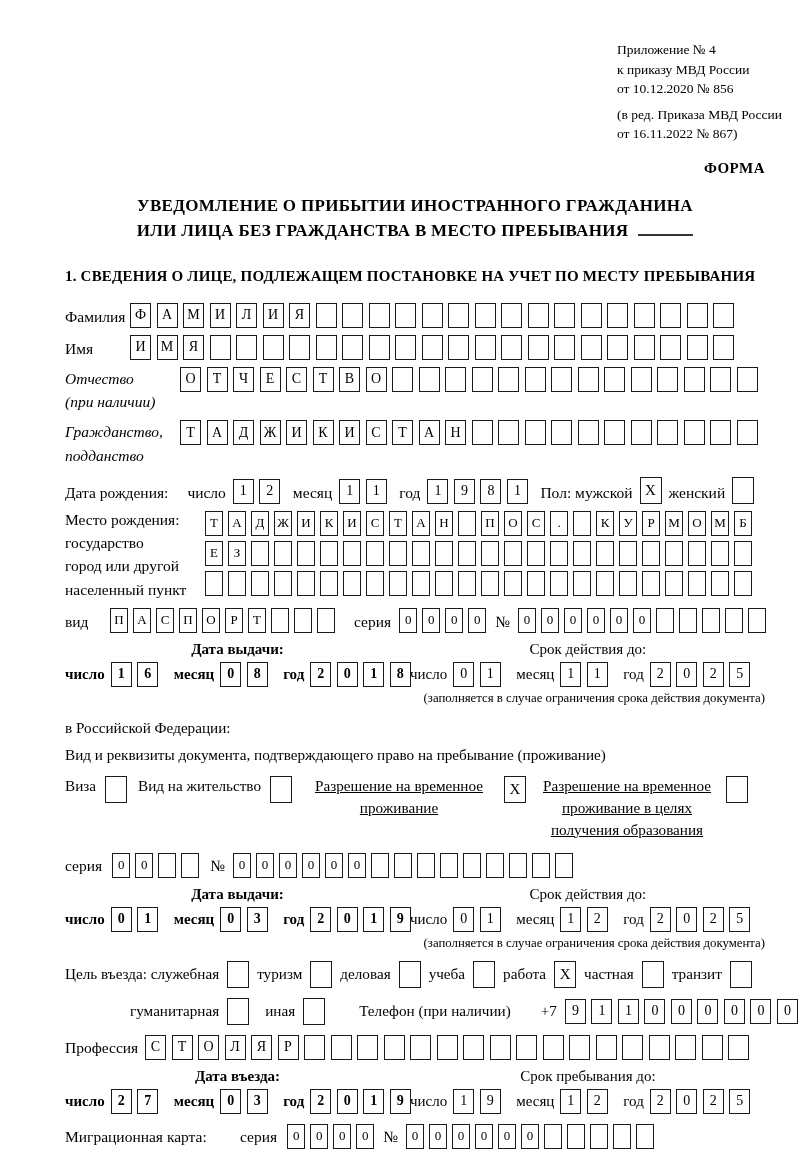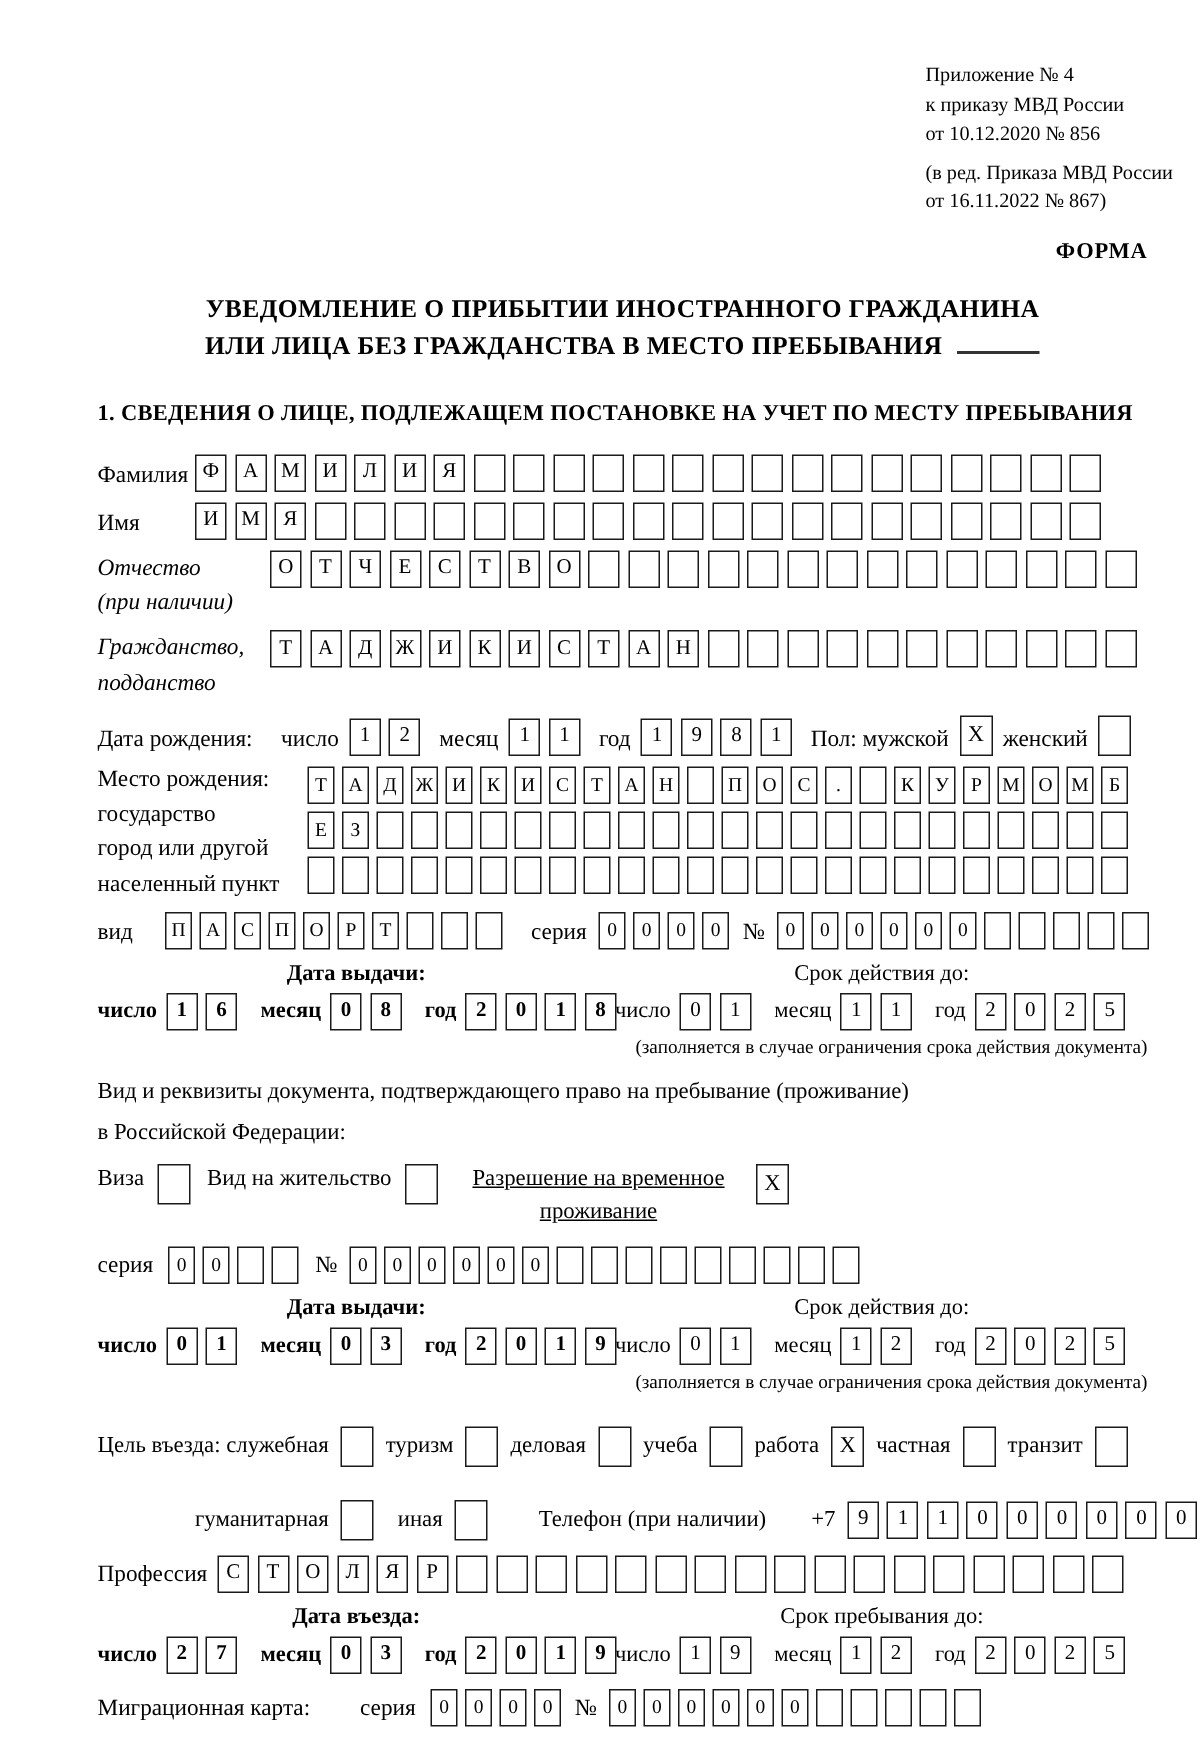"Вид и реквизиты документа," div { order: before "в Российской Федерации:" -> after "в Российской Федерации:" }
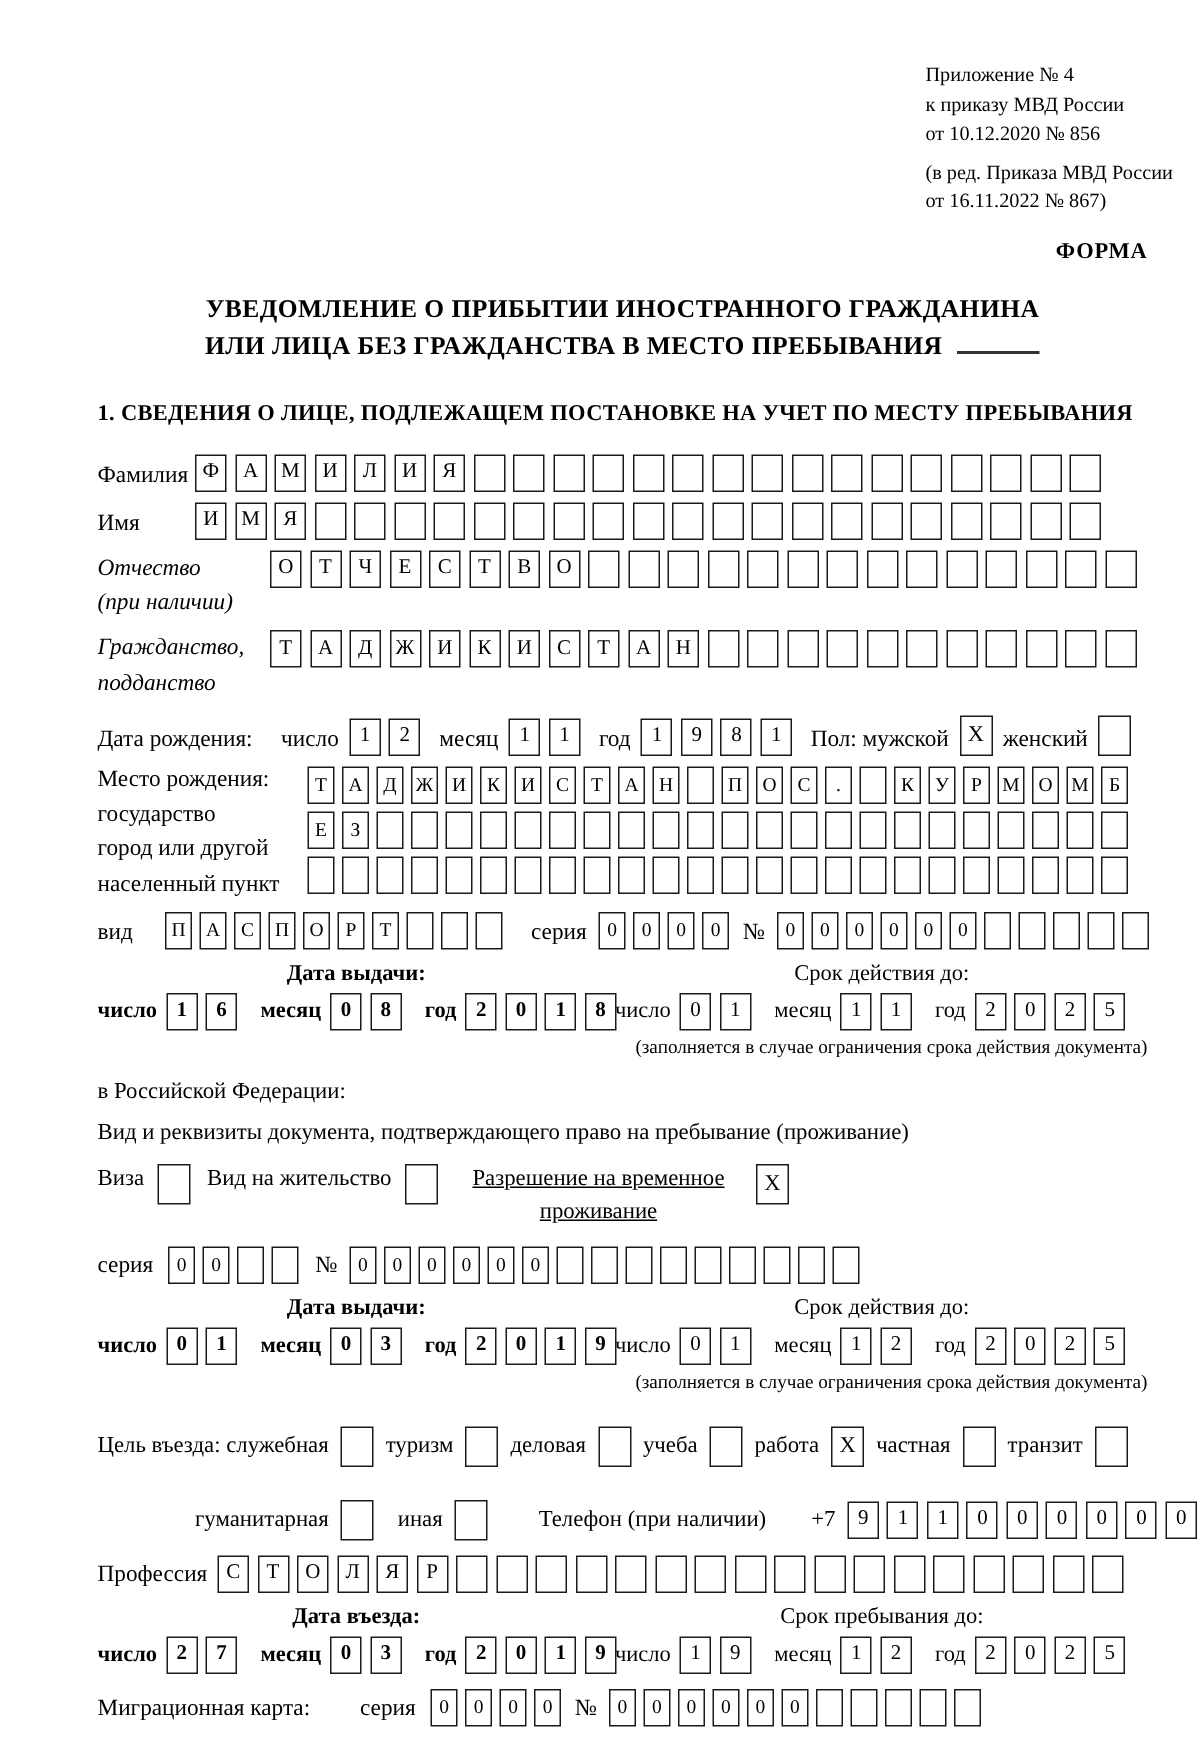"Разрешение на временное проживание в" div.opt { html: none -> <div> <span>Разрешение на временное проживание в целях получения образования</span> <span></span> </div> }
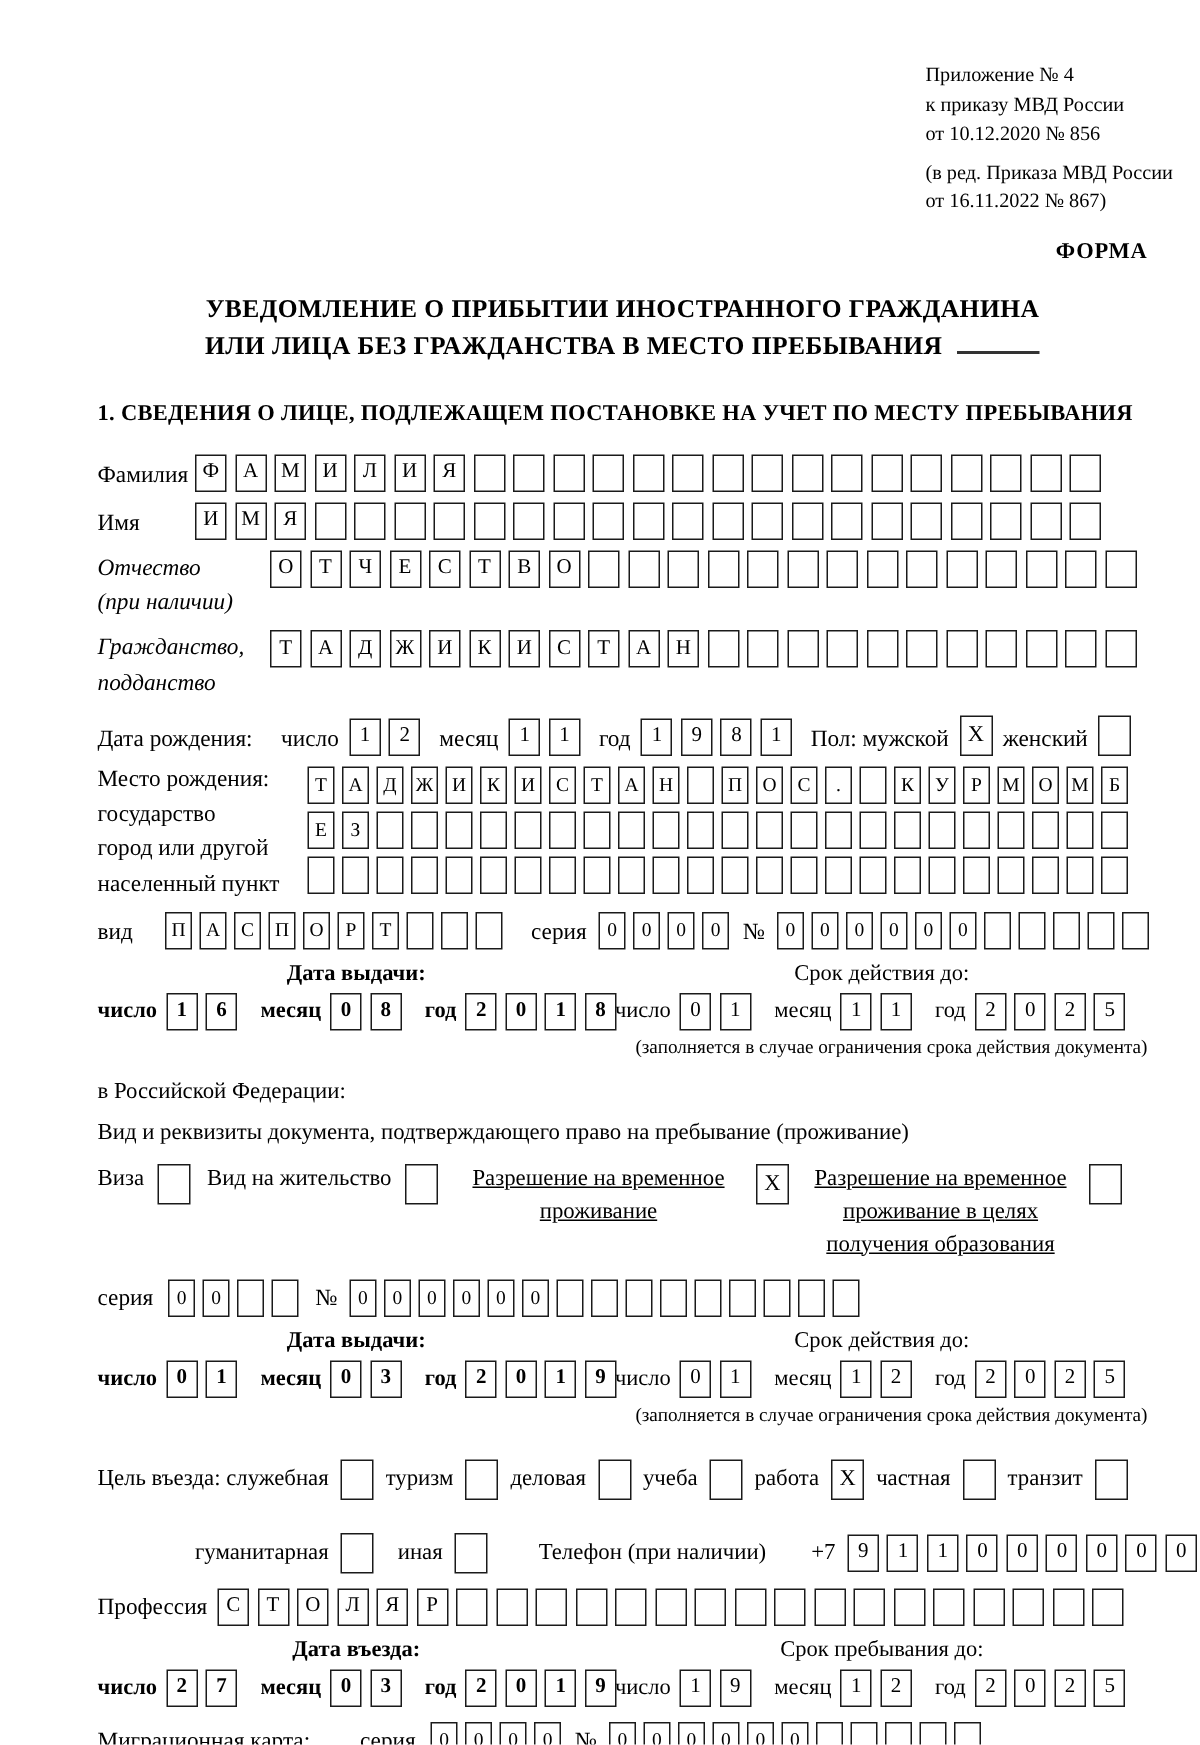"Цель въезда: служебная" .purpose-row { margin-top: 22px -> 10px }
